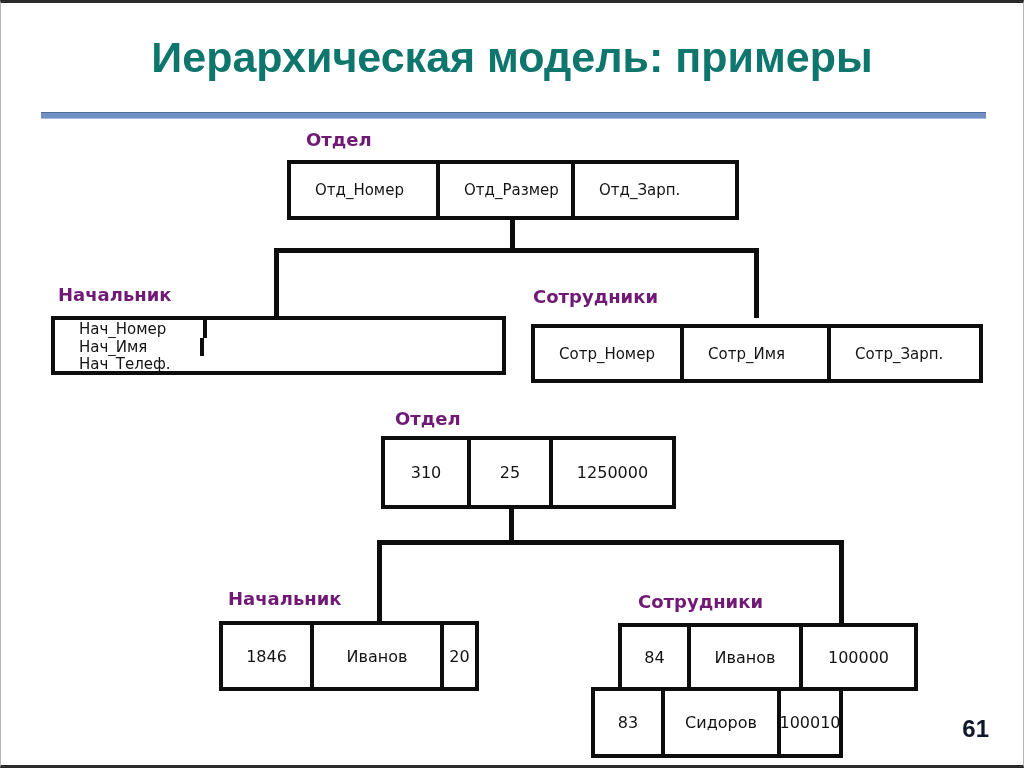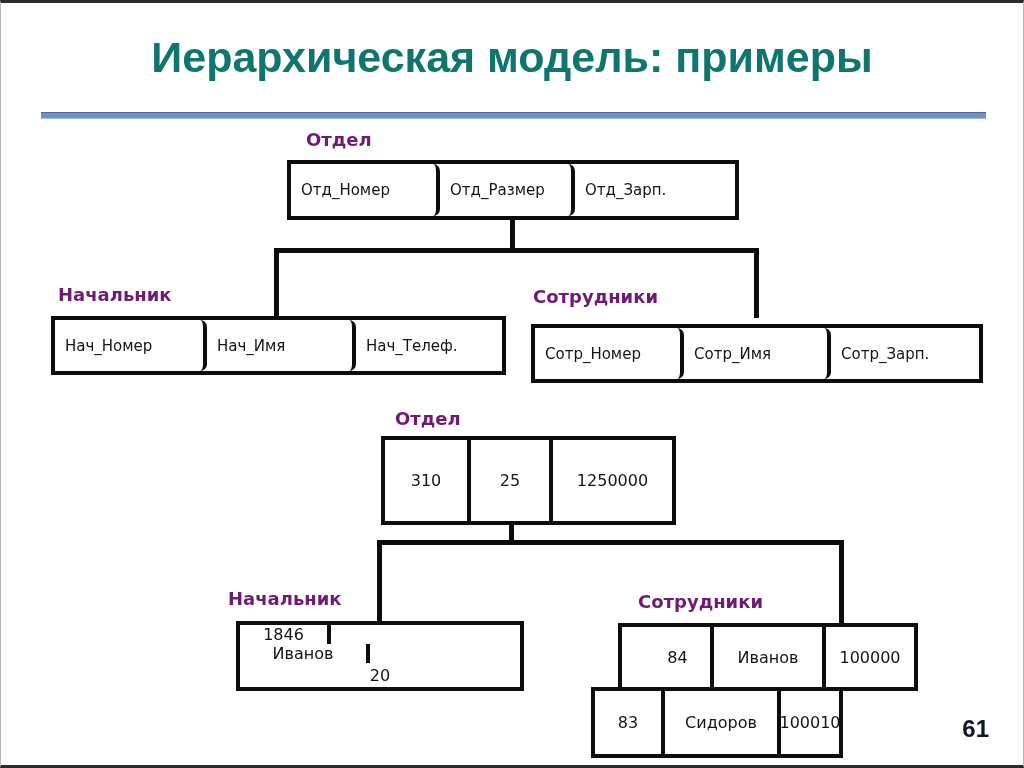"Отд_Номер" .schema .cell { border-radius: 7px -> none; padding-left: 10px -> 24px }
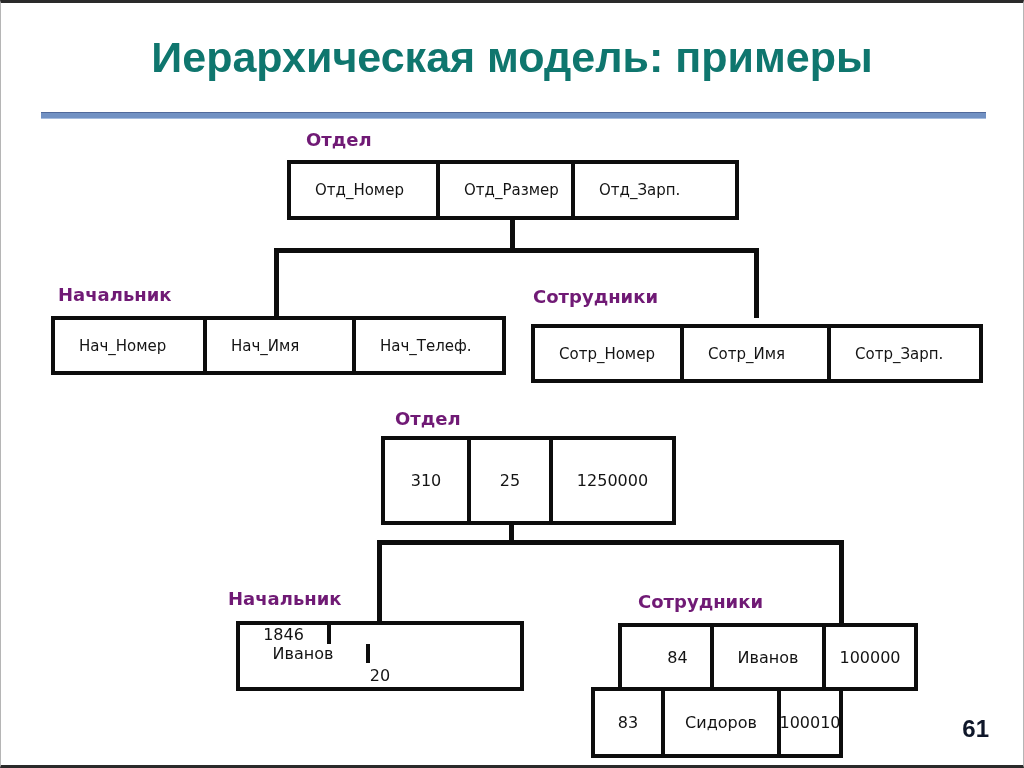"Нач_Номер" #t-manager { flex-direction: none -> column }
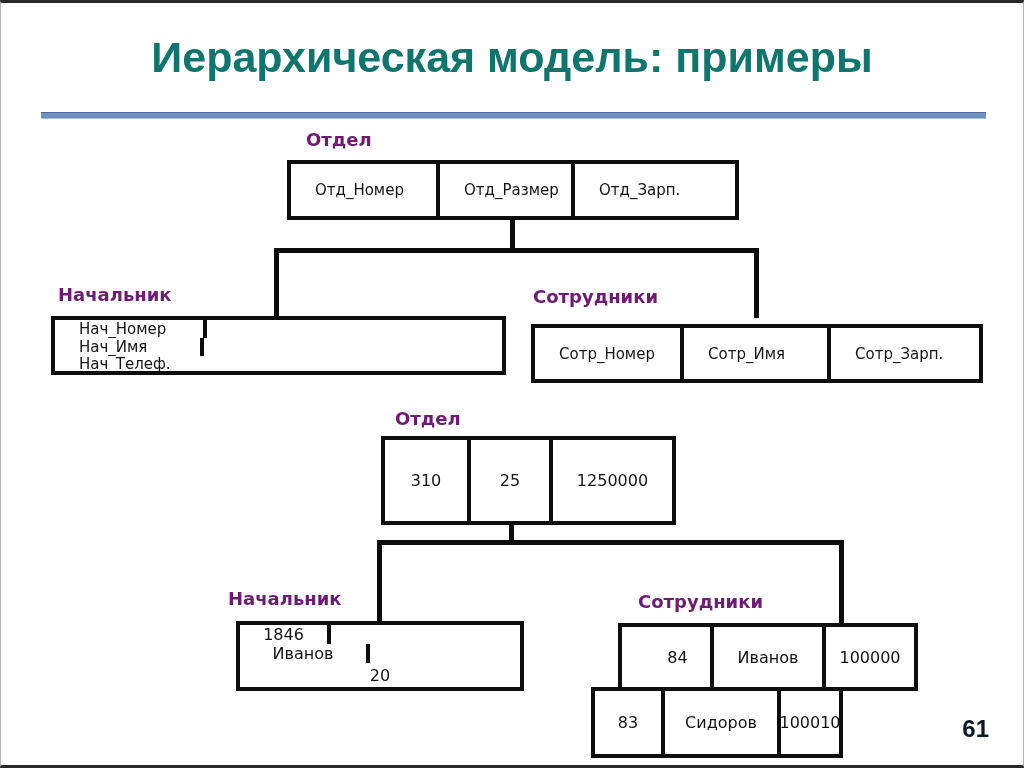"310" #v-parent { height: 89px -> 73px }
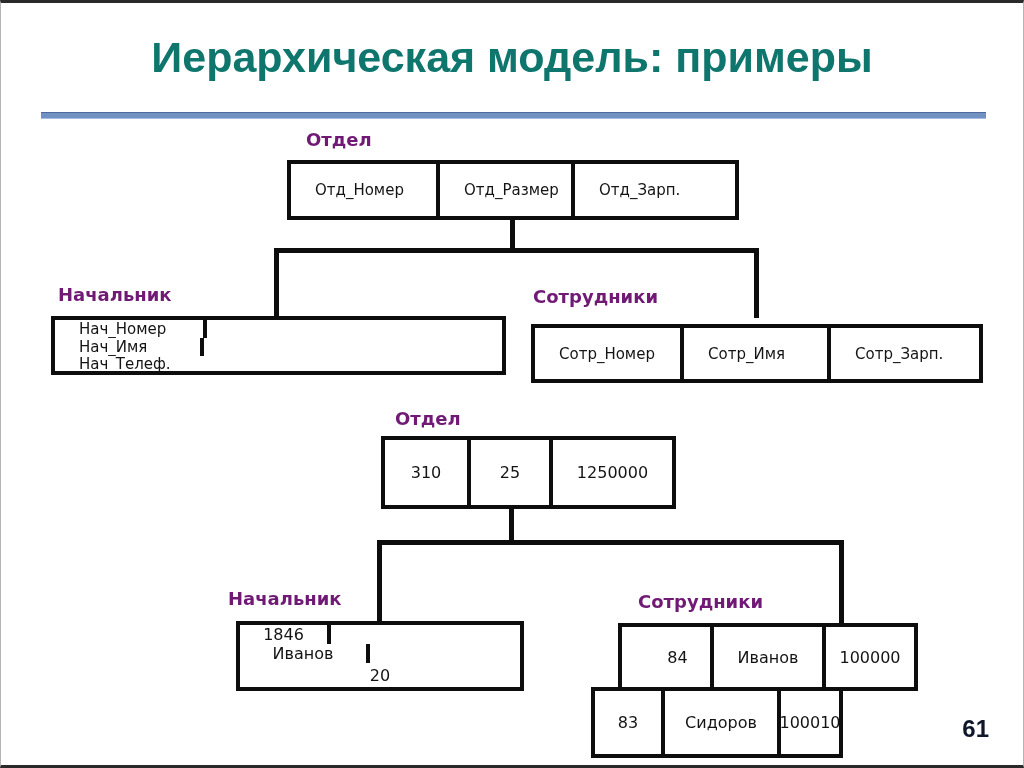"1846" #v-manager { flex-direction: column -> none; left: 235px -> 218px; width: 288px -> 260px }
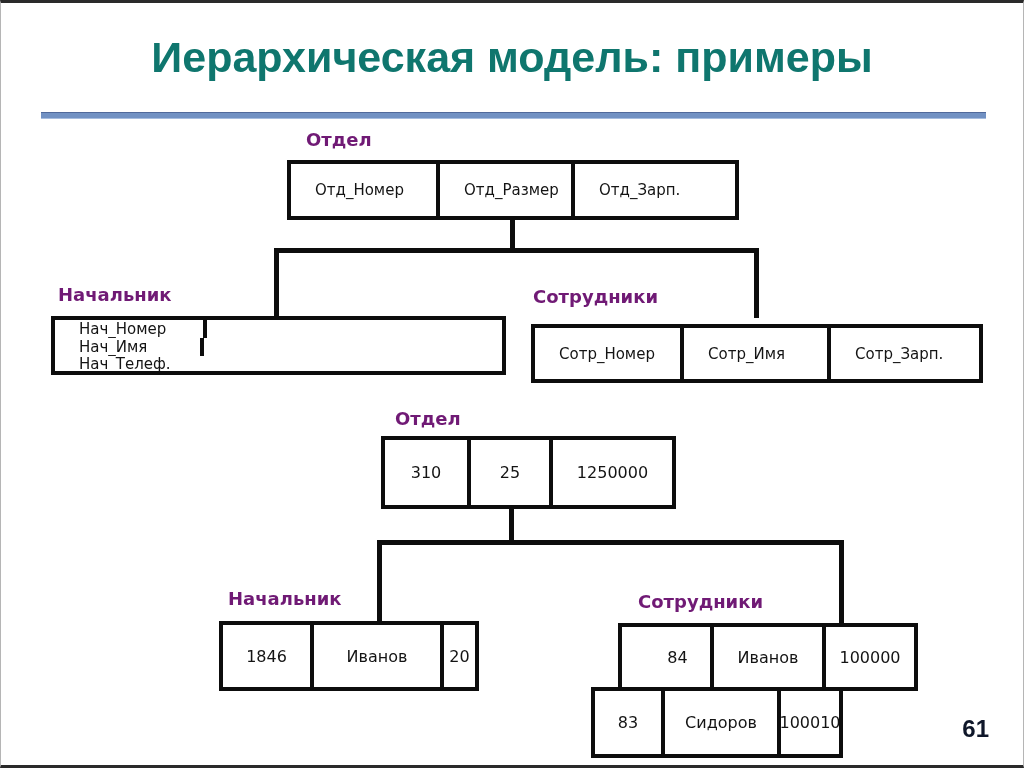"84" #v-emp1 { padding-left: 23px -> none }
